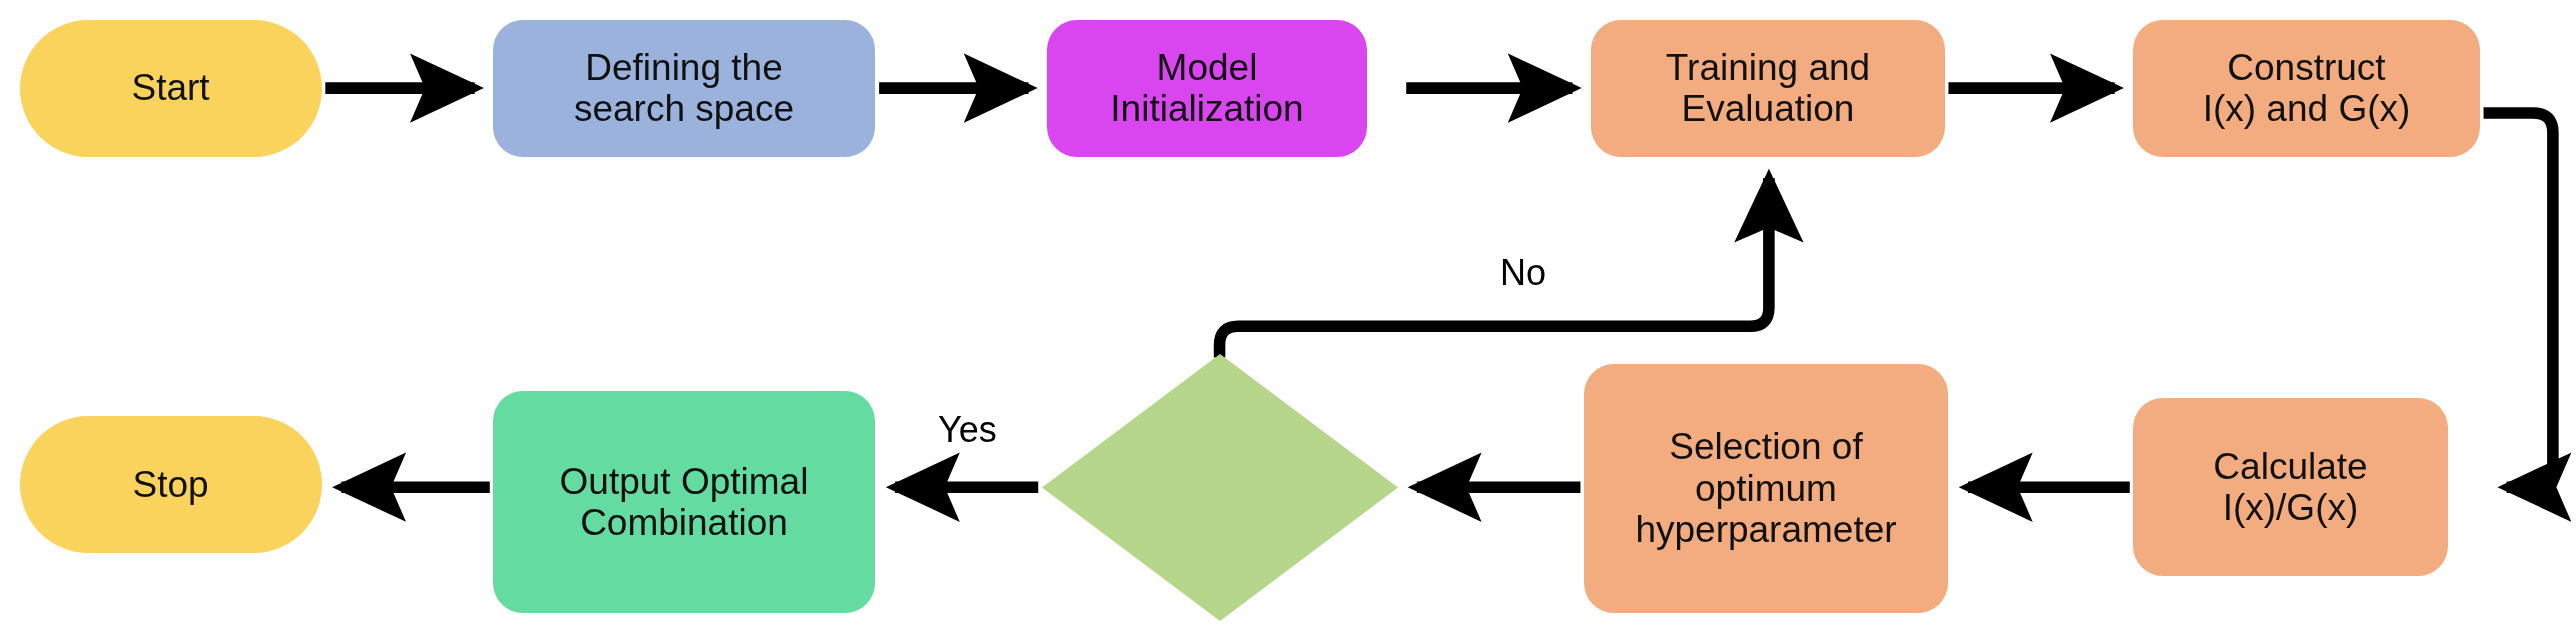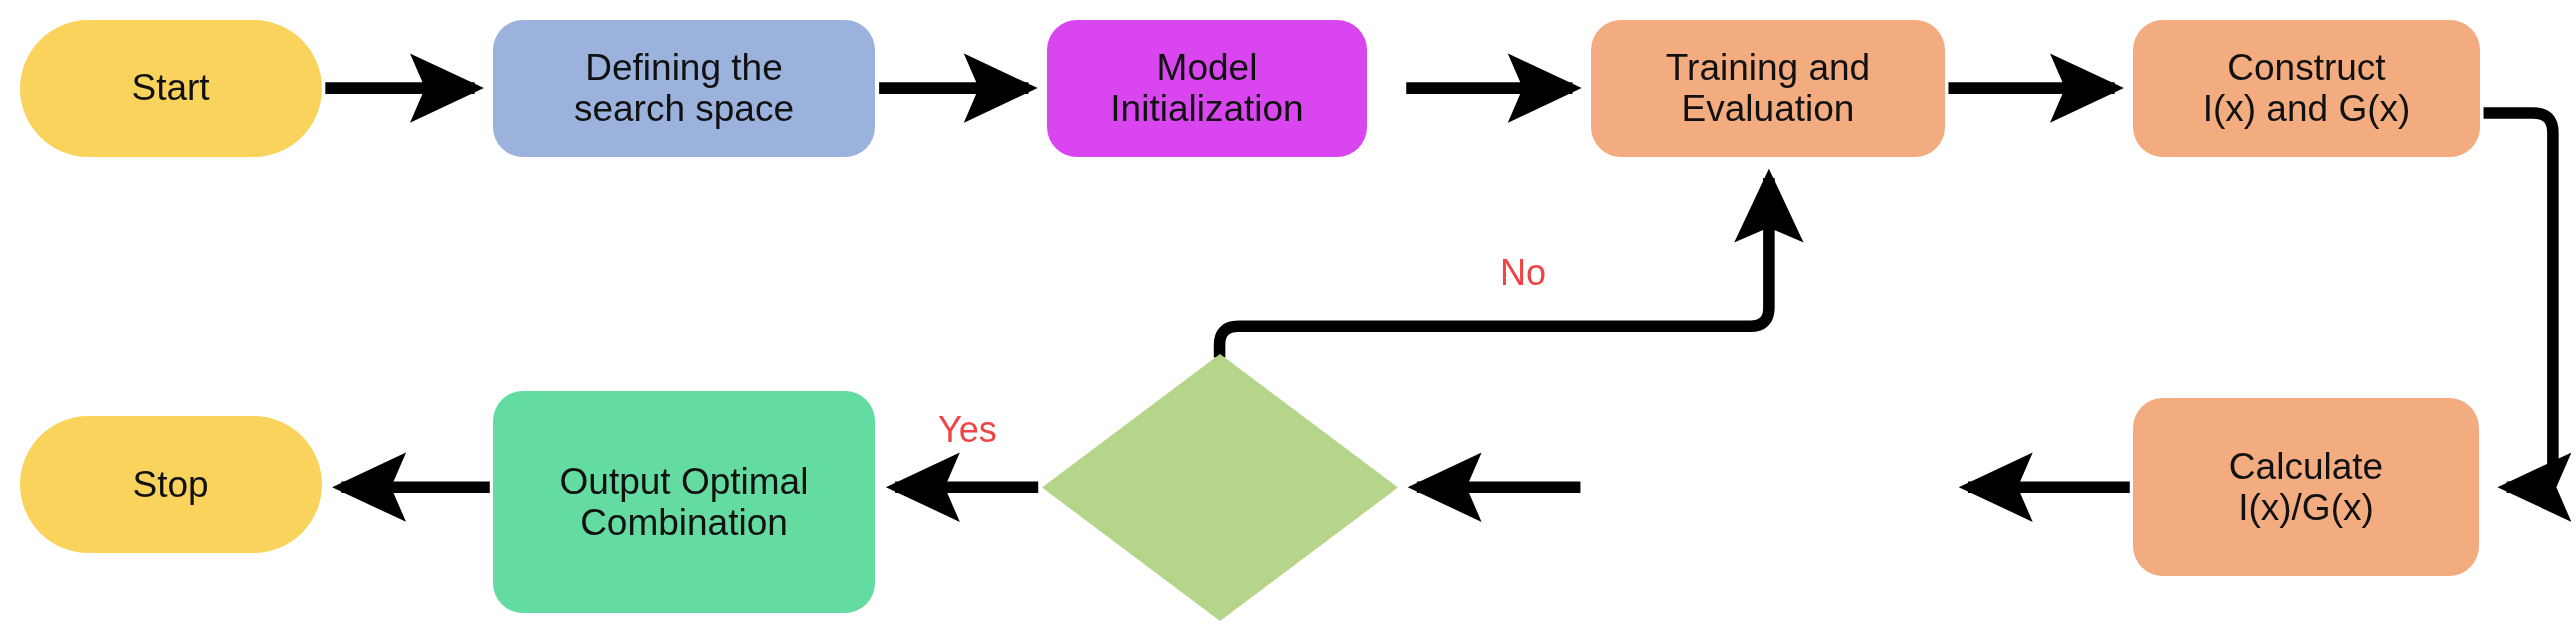"No" .edge-label { color: #ef4444 -> #000000 }
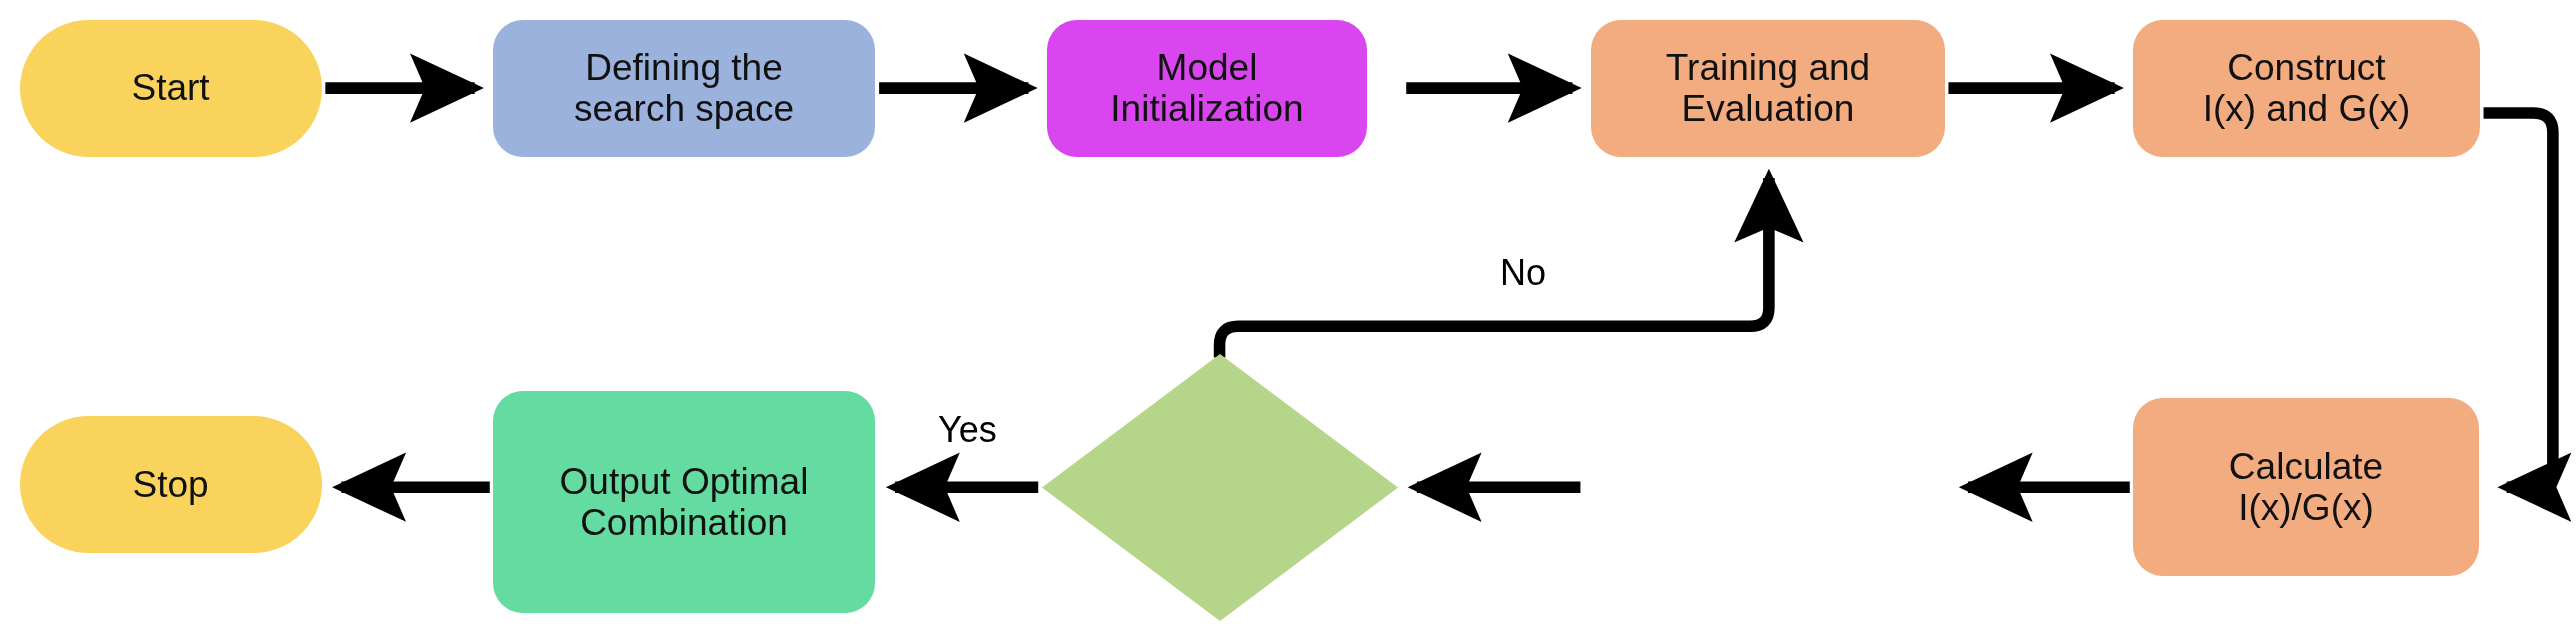"Selection of" div.node { html: none -> <div> <span>Selection of optimum hyperparameter</span> </div> }
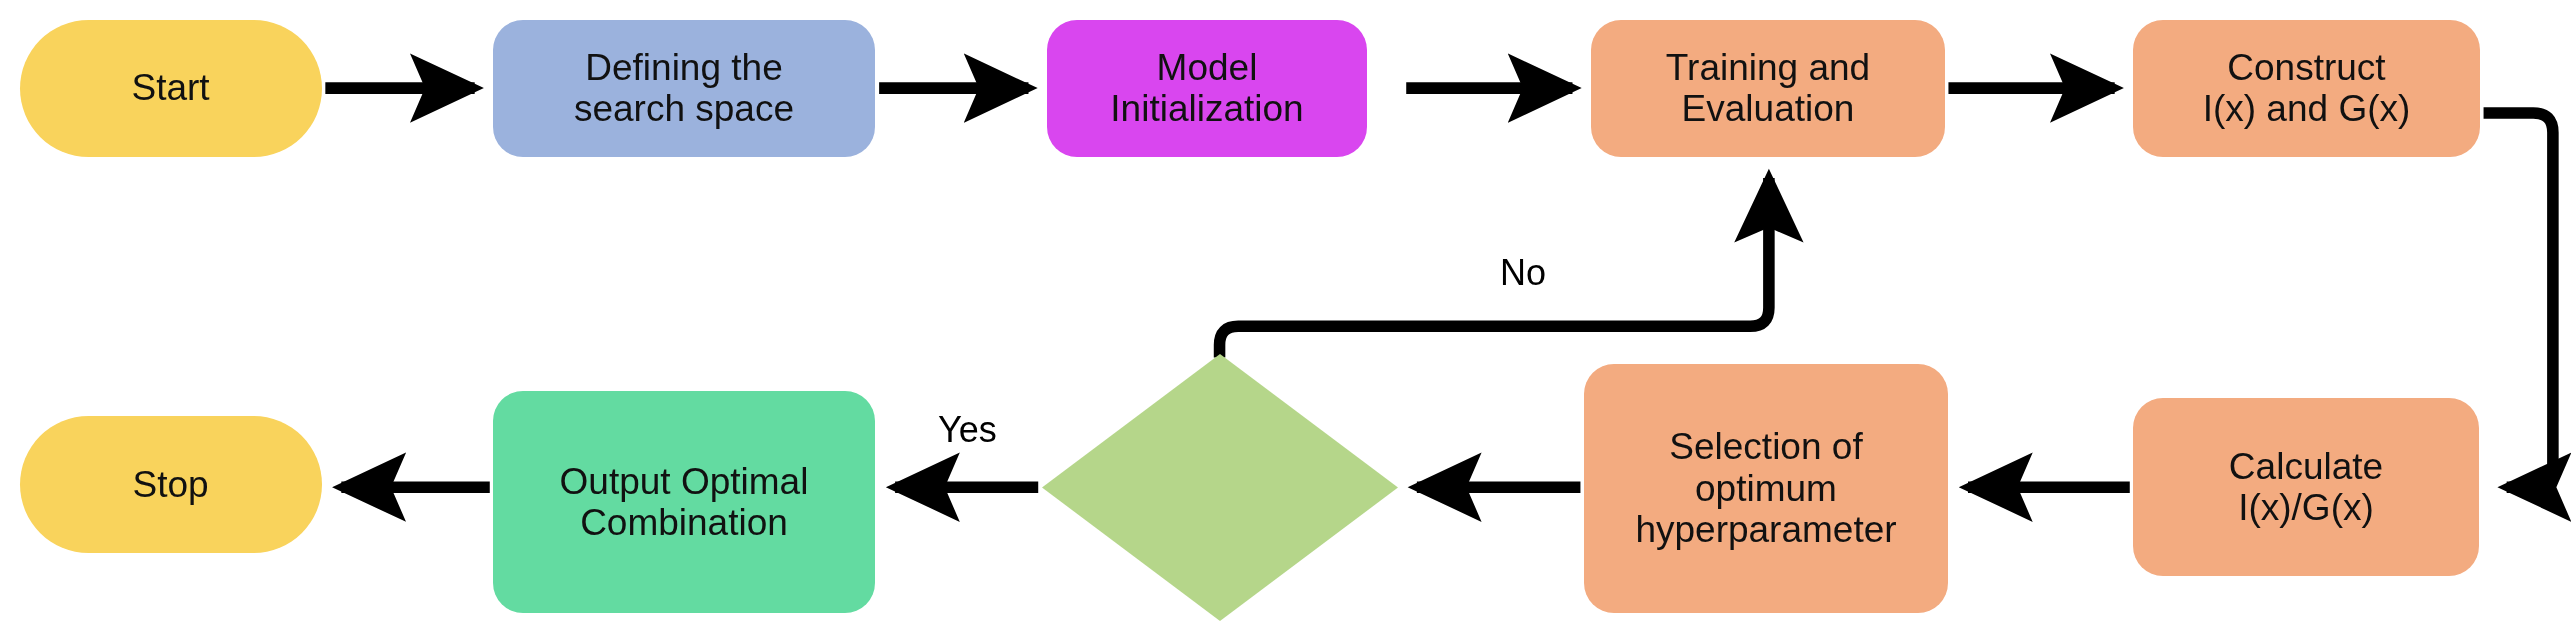"Calculate" div.node { width: 346px -> 315px }
